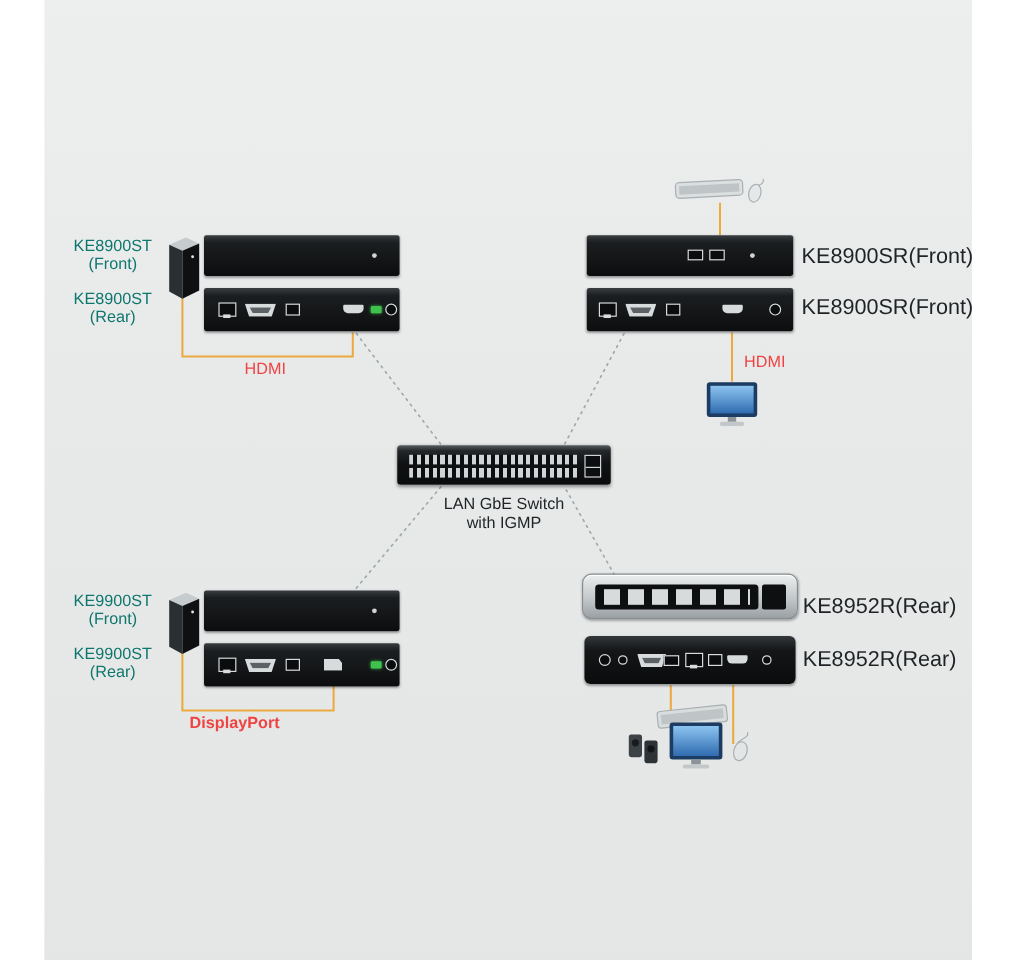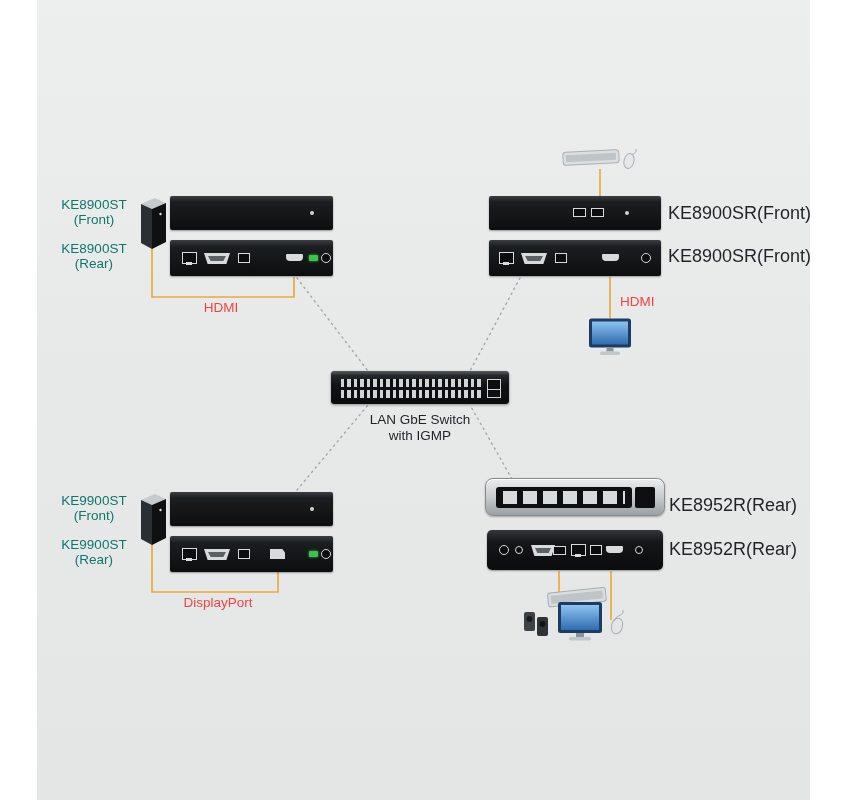"DisplayPort" div.cable-label { font-weight: none -> bold; text-align: center -> none }
